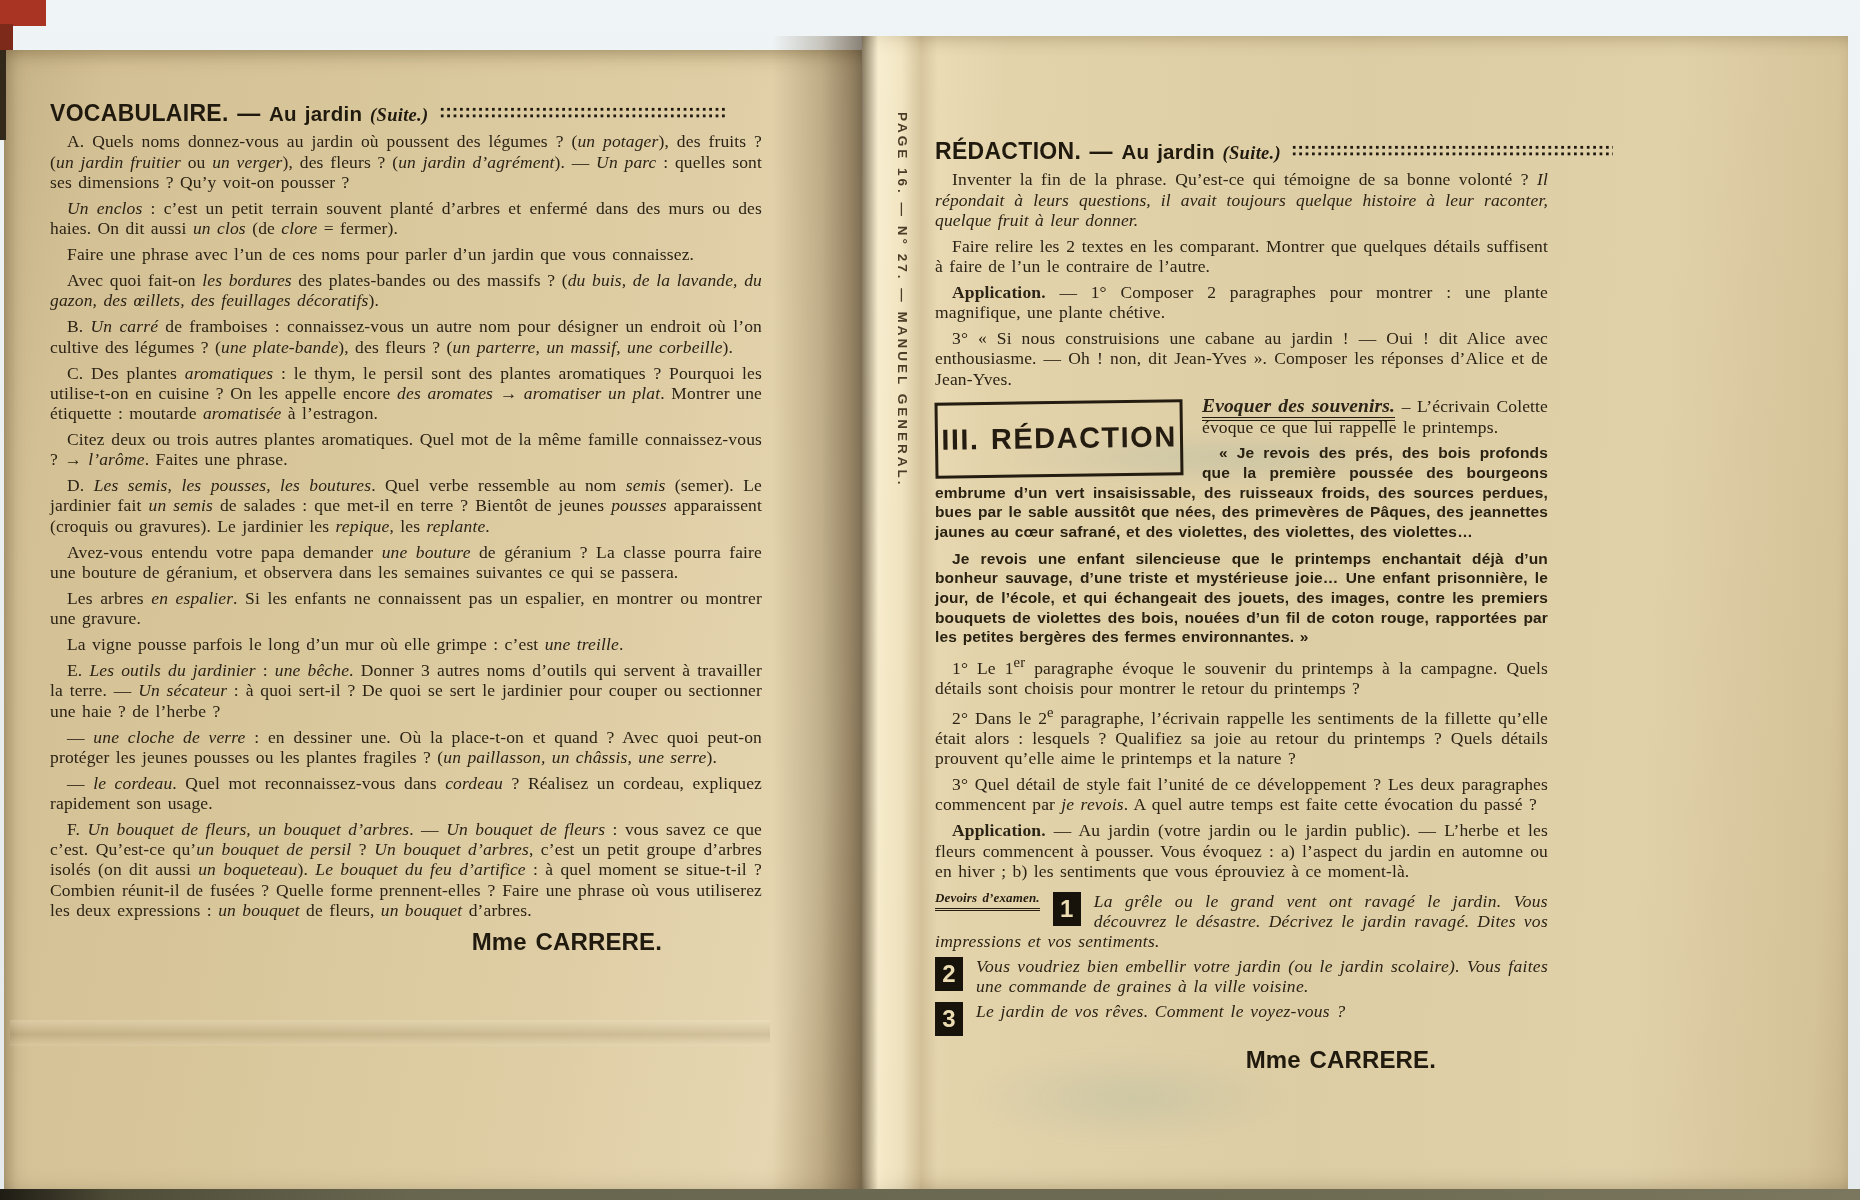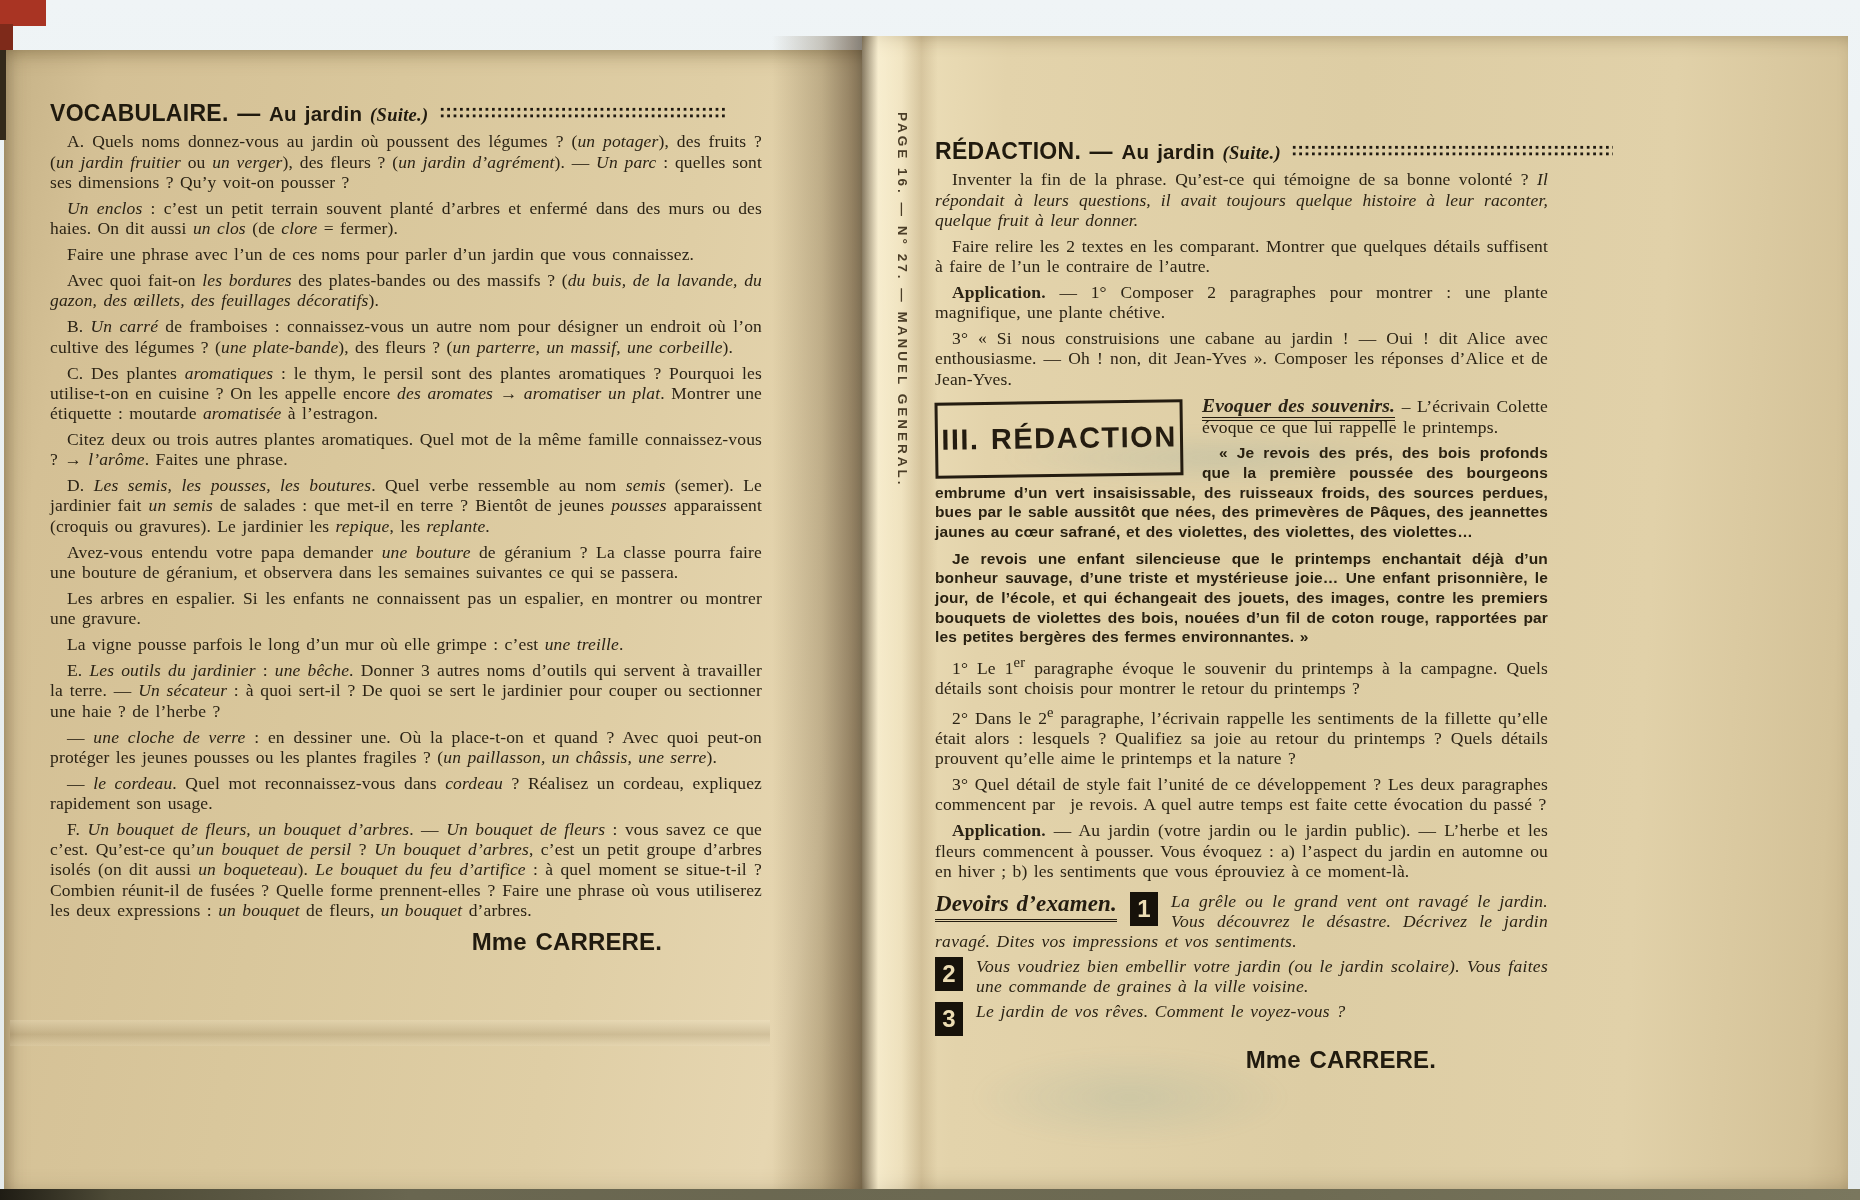"en espalier" span { font-style: none -> italic }
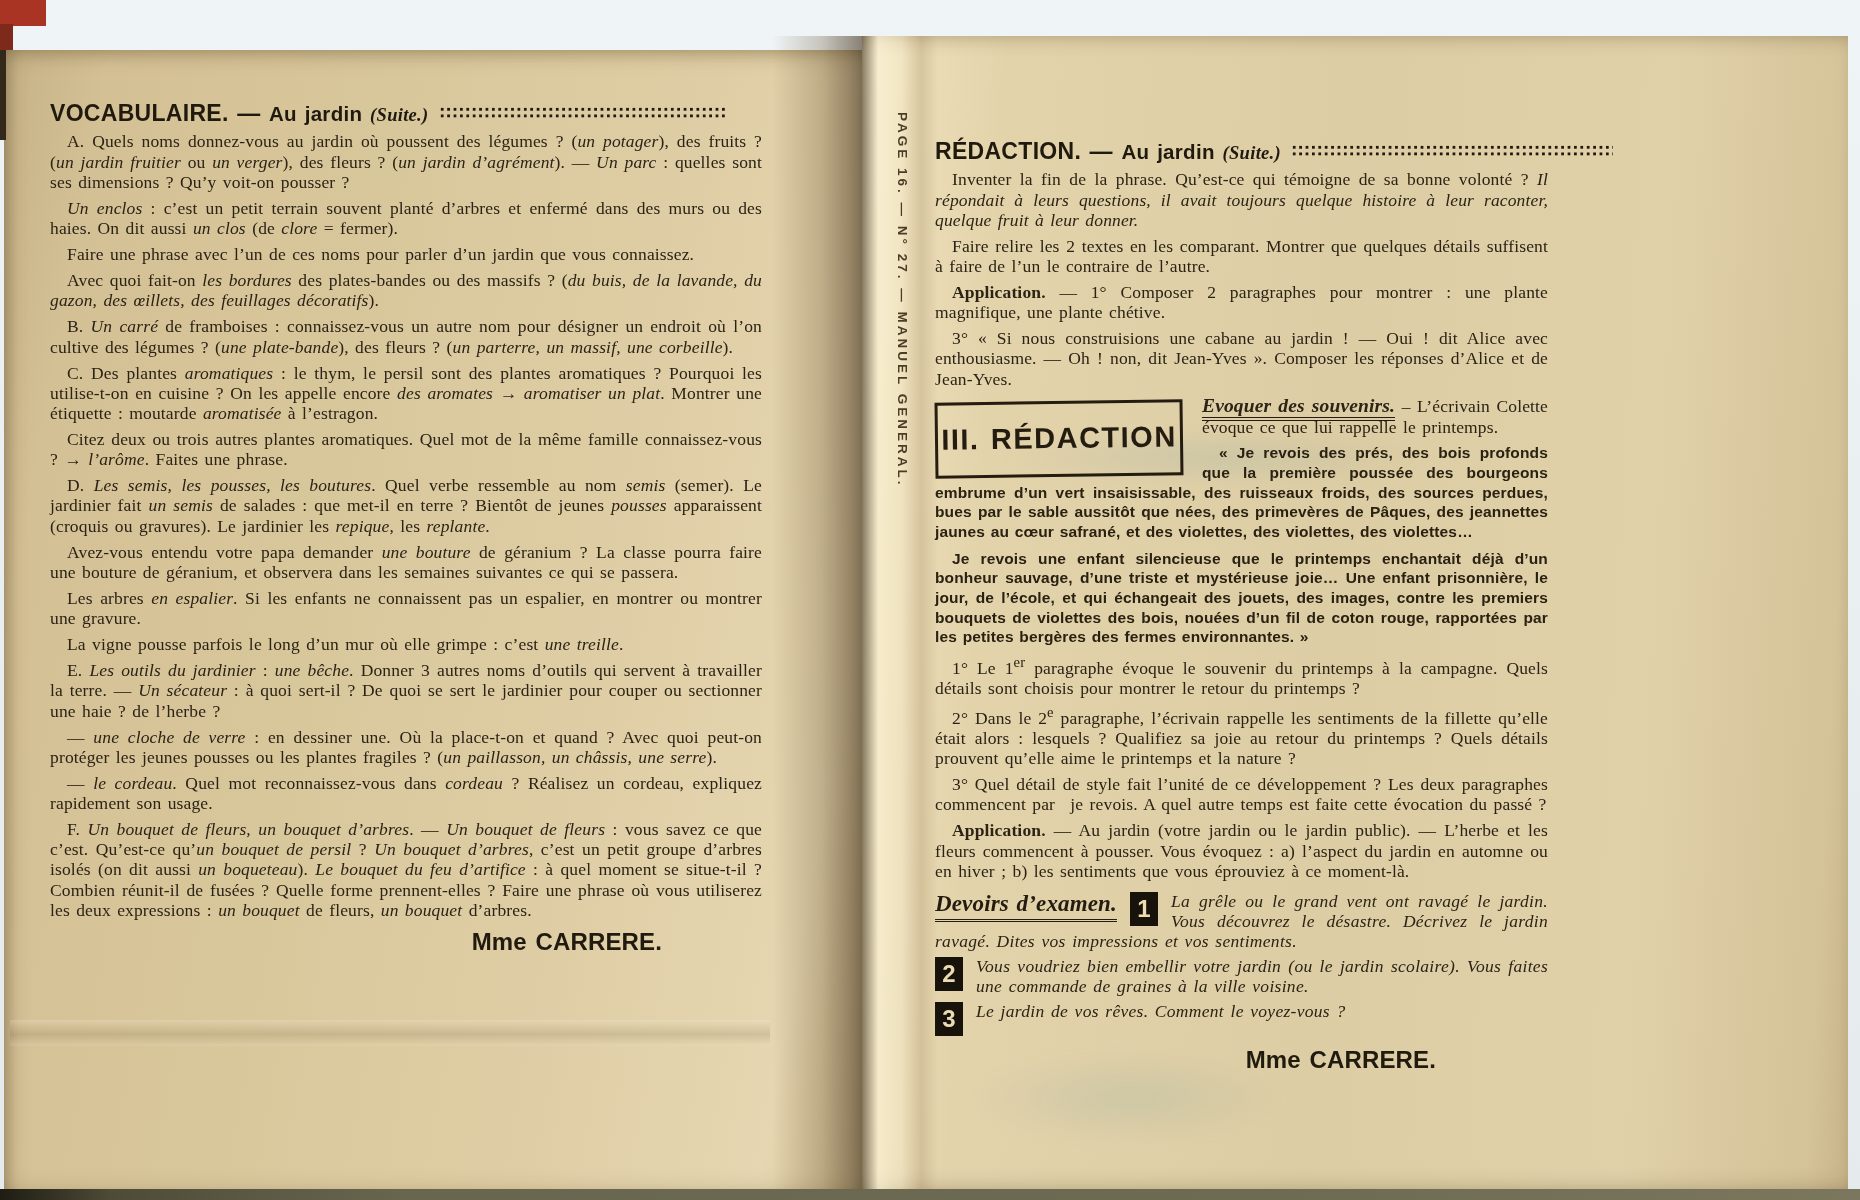"je revois" span { font-style: none -> italic; margin-left: 9px -> none }
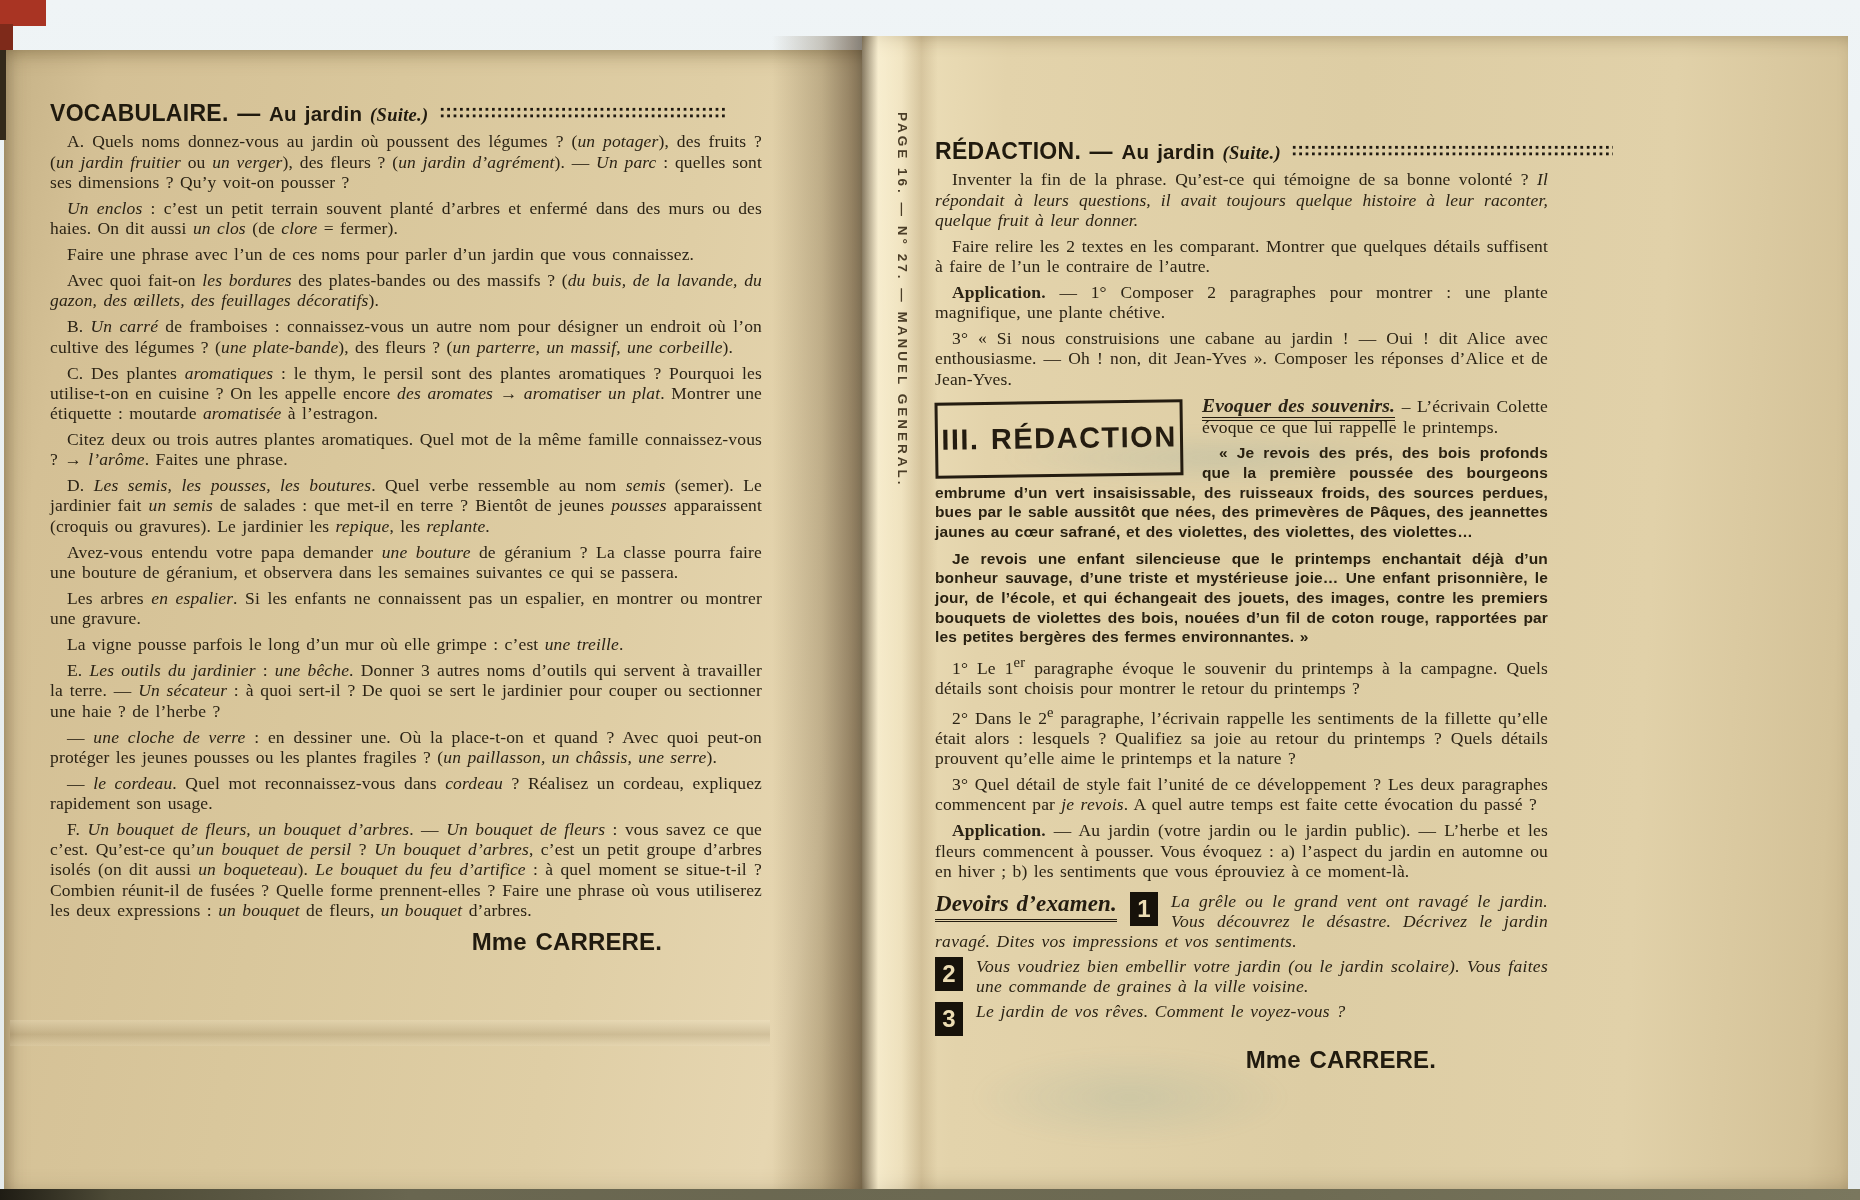"Devoirs d’examen." .devoirs-label { font-size: 23px -> 13px }
